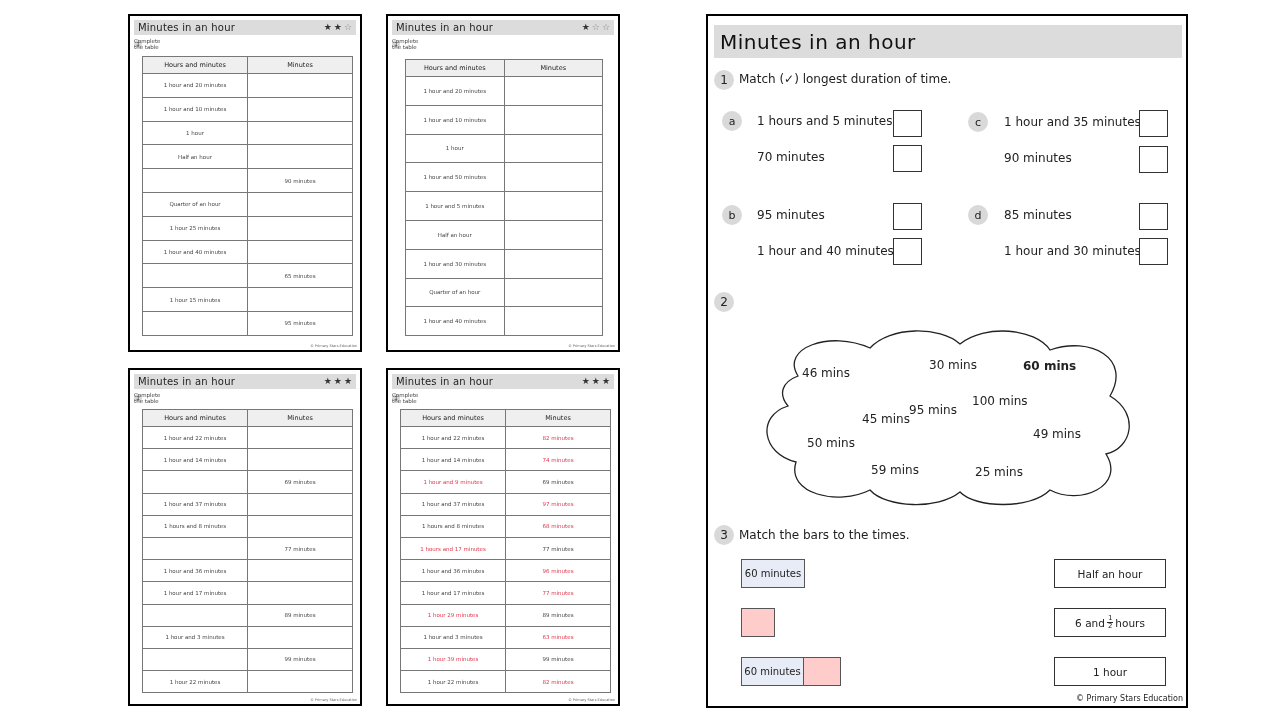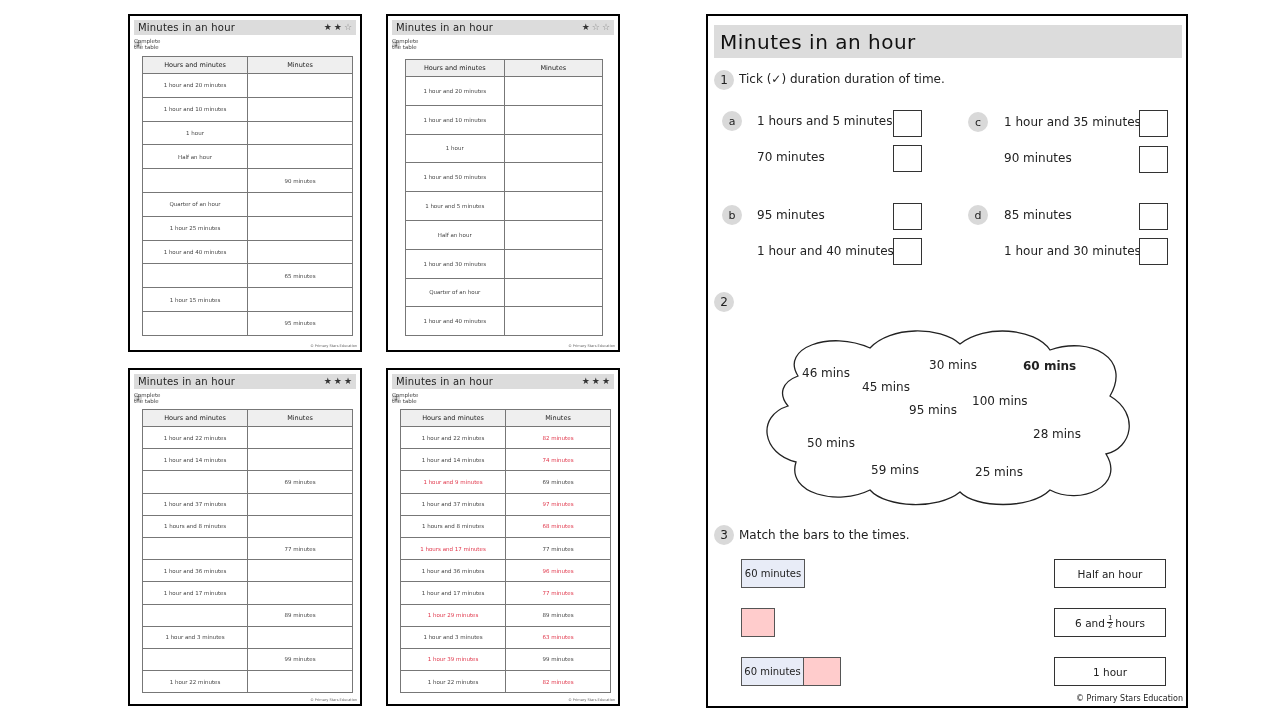"Tick (✓) duration duration of" div.q-text { text: Tick (✓) duration -> Match (✓) longest }
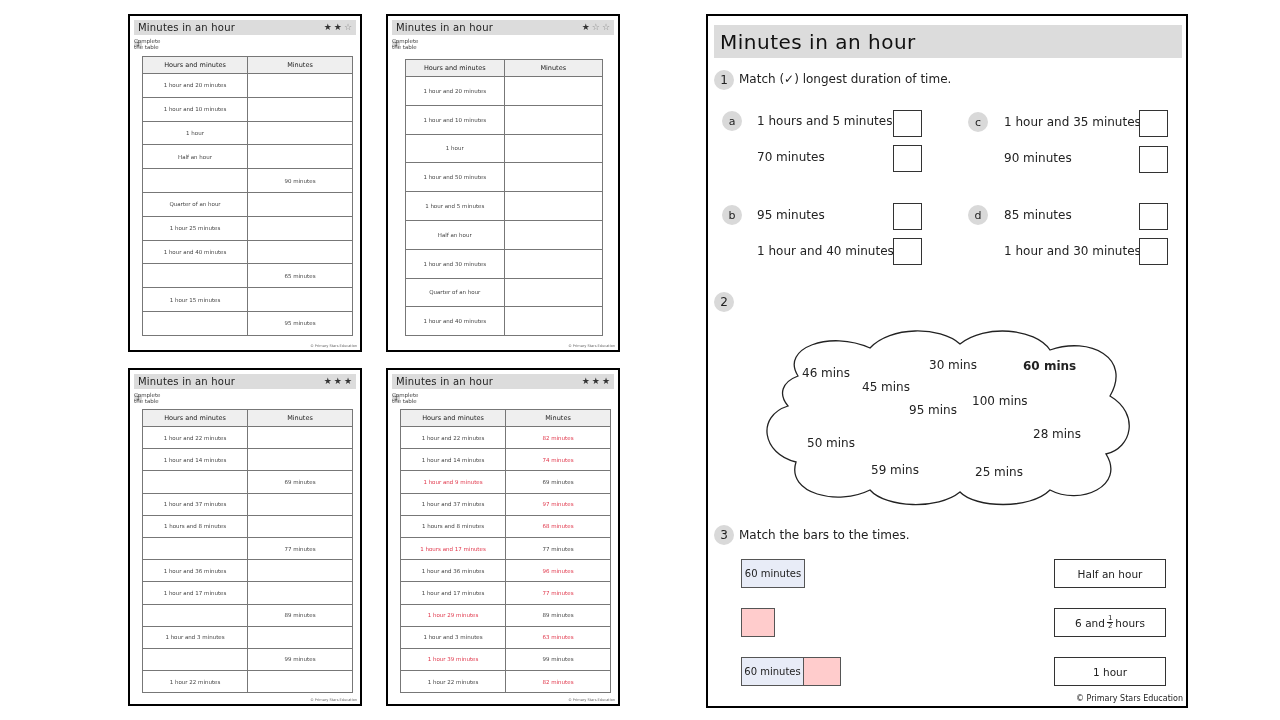"45 mins" div.cloud-word { top: 364px -> 396px }
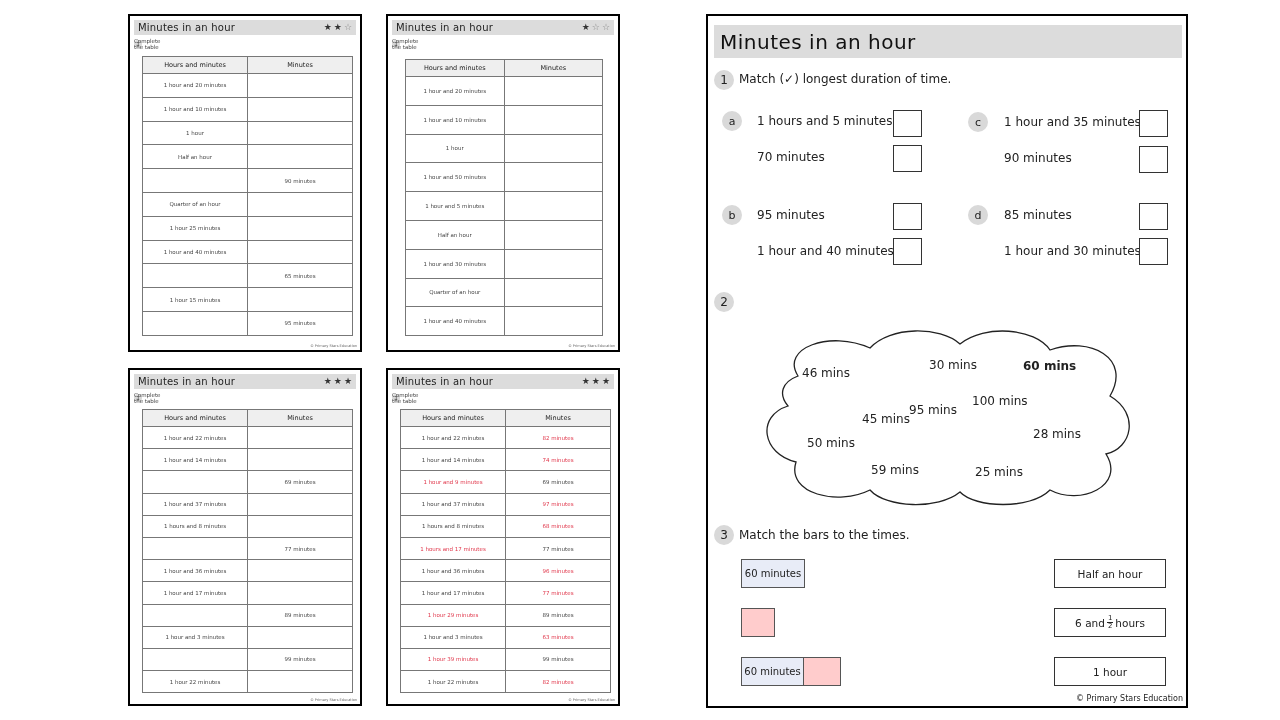"28 mins" div.cloud-word { text: 28 -> 49 }
